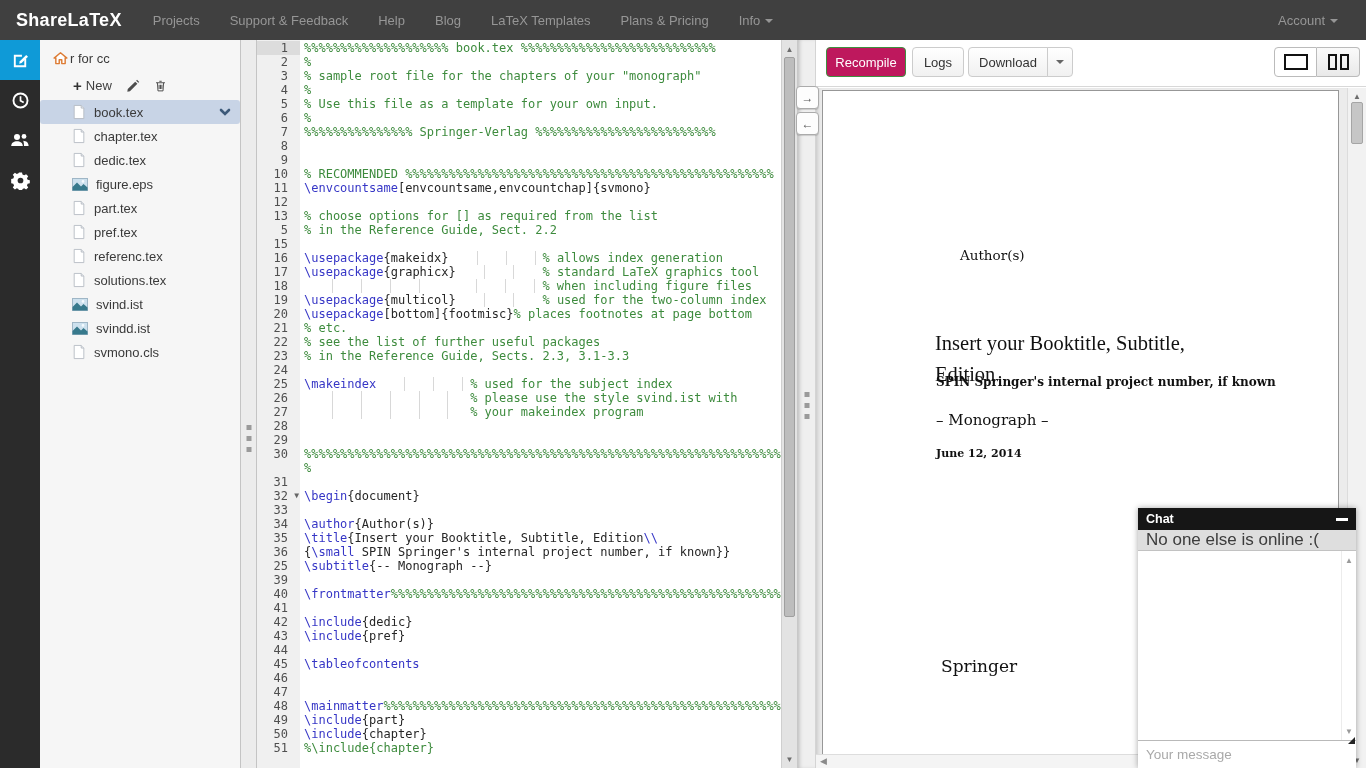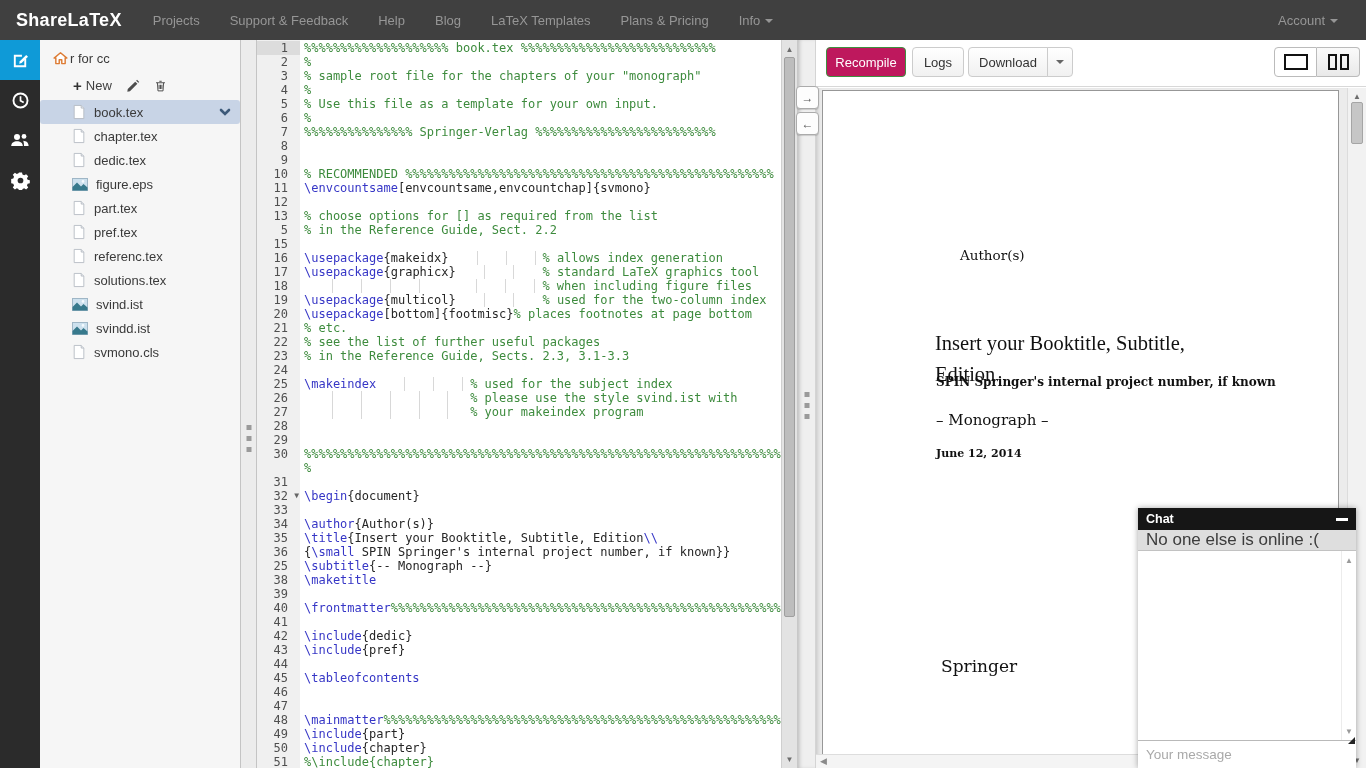"38" div.ed-row { html: <div> <div>38</div> <div><span>\maketitle</span></div> </div> -> none }
